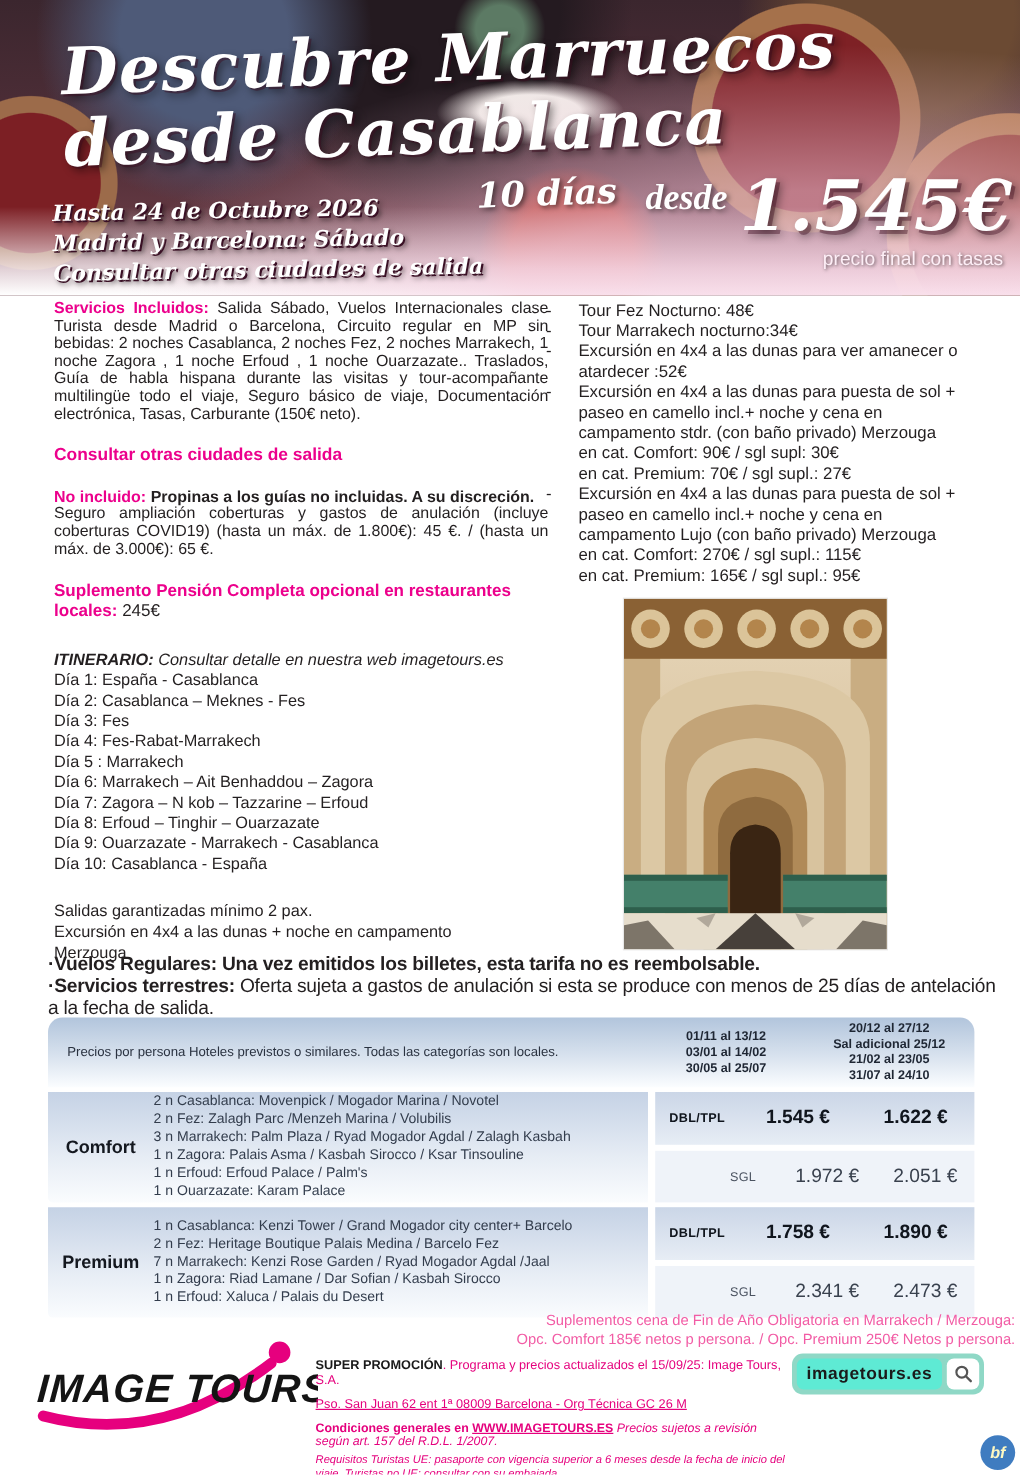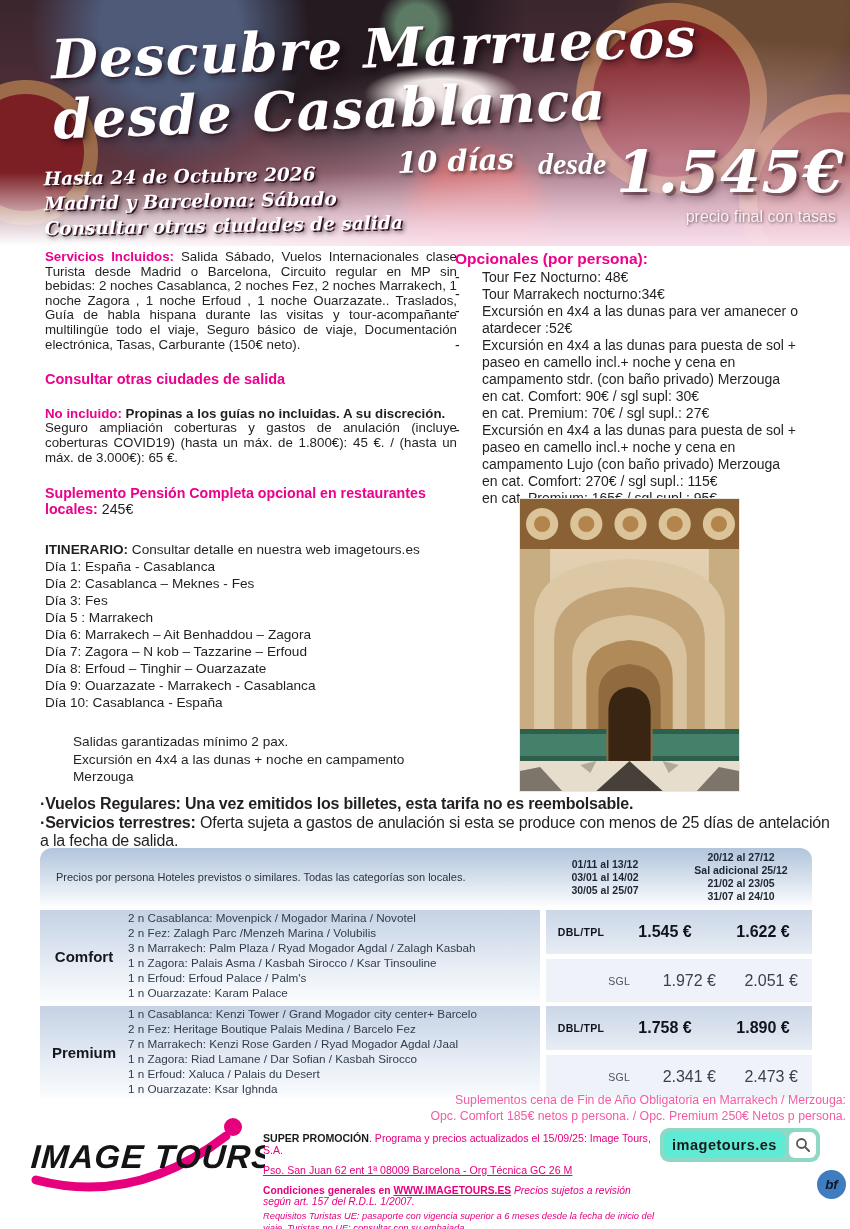"Opcionales (por persona):" p.magenta { html: <p>Opcionales (por persona):</p> -> none }
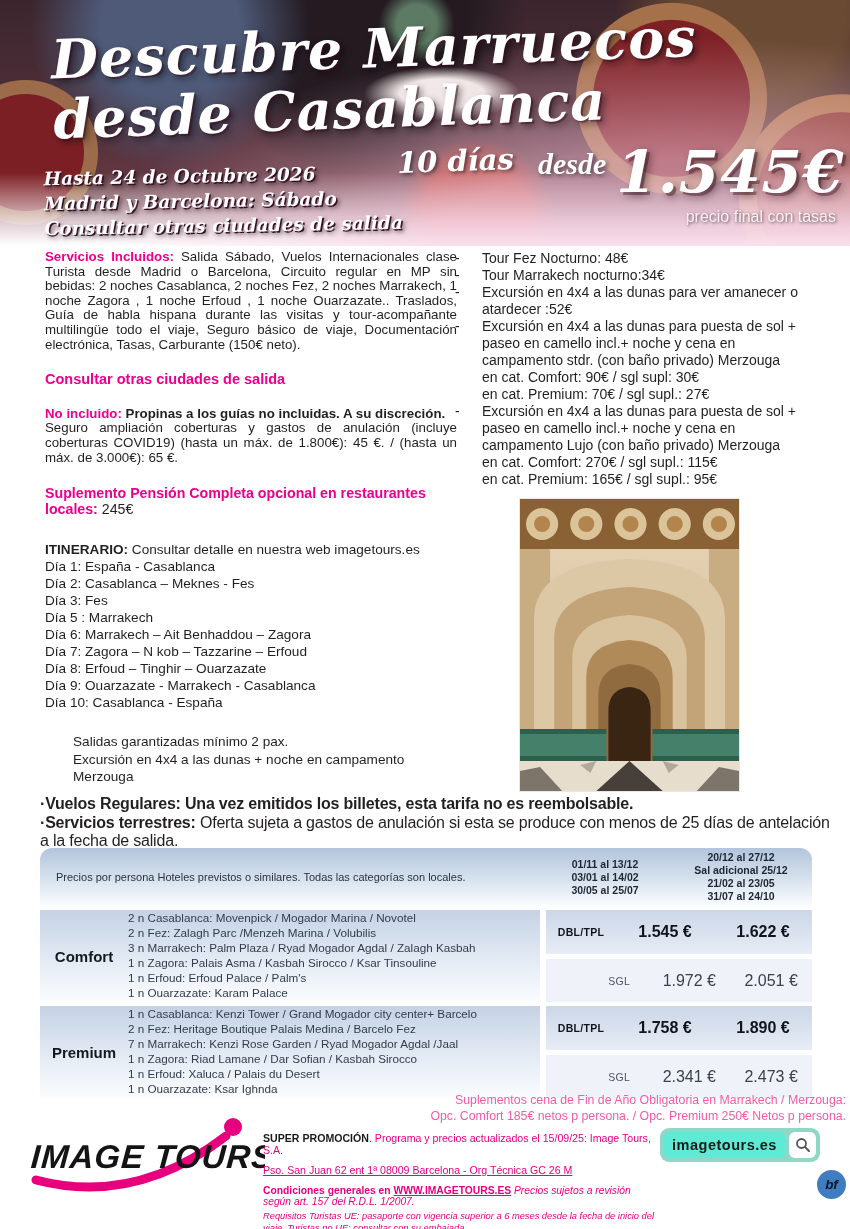"ITINERARIO: Consultar detalle en nuestra" .itin { font-style: none -> italic }
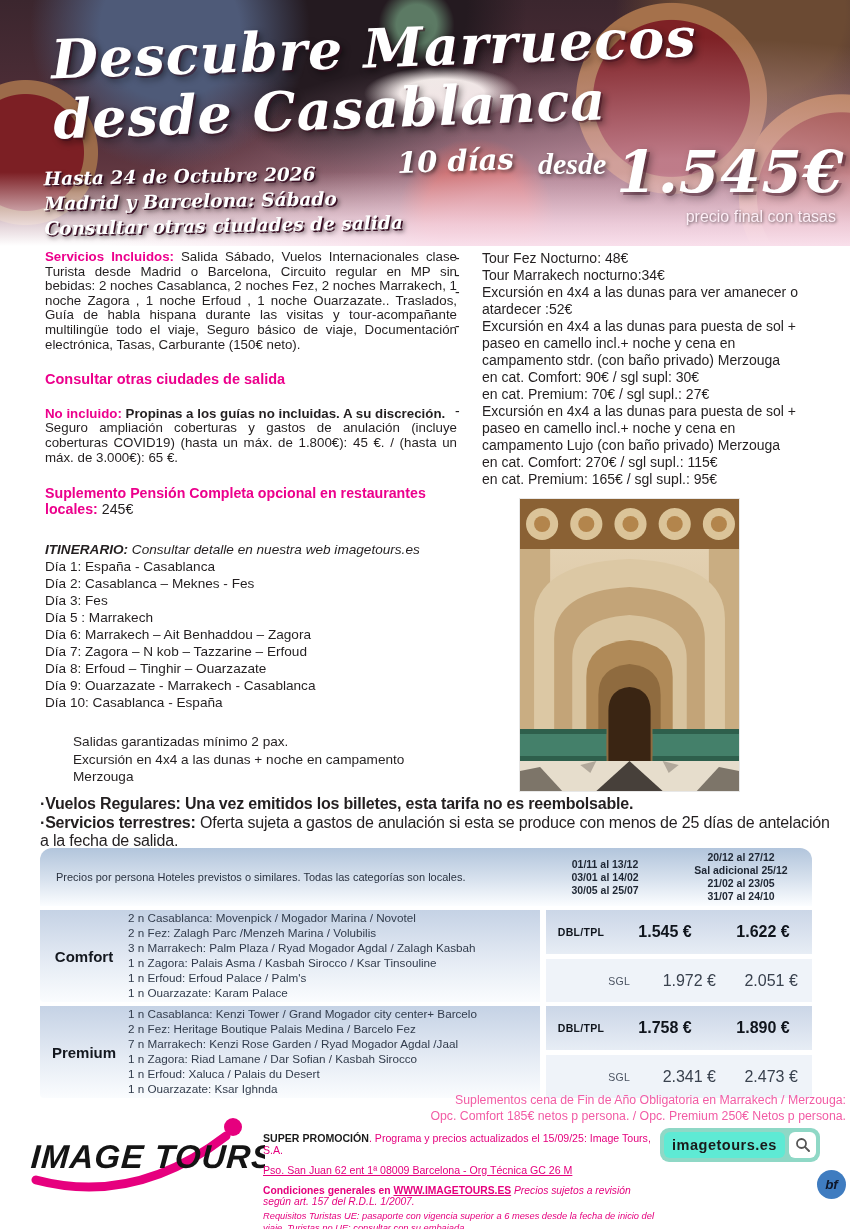"Día 4: Fes-Rabat-Marrakech" div { html: none -> <div>Día 4: Fes-Rabat-Marrakech</div> }
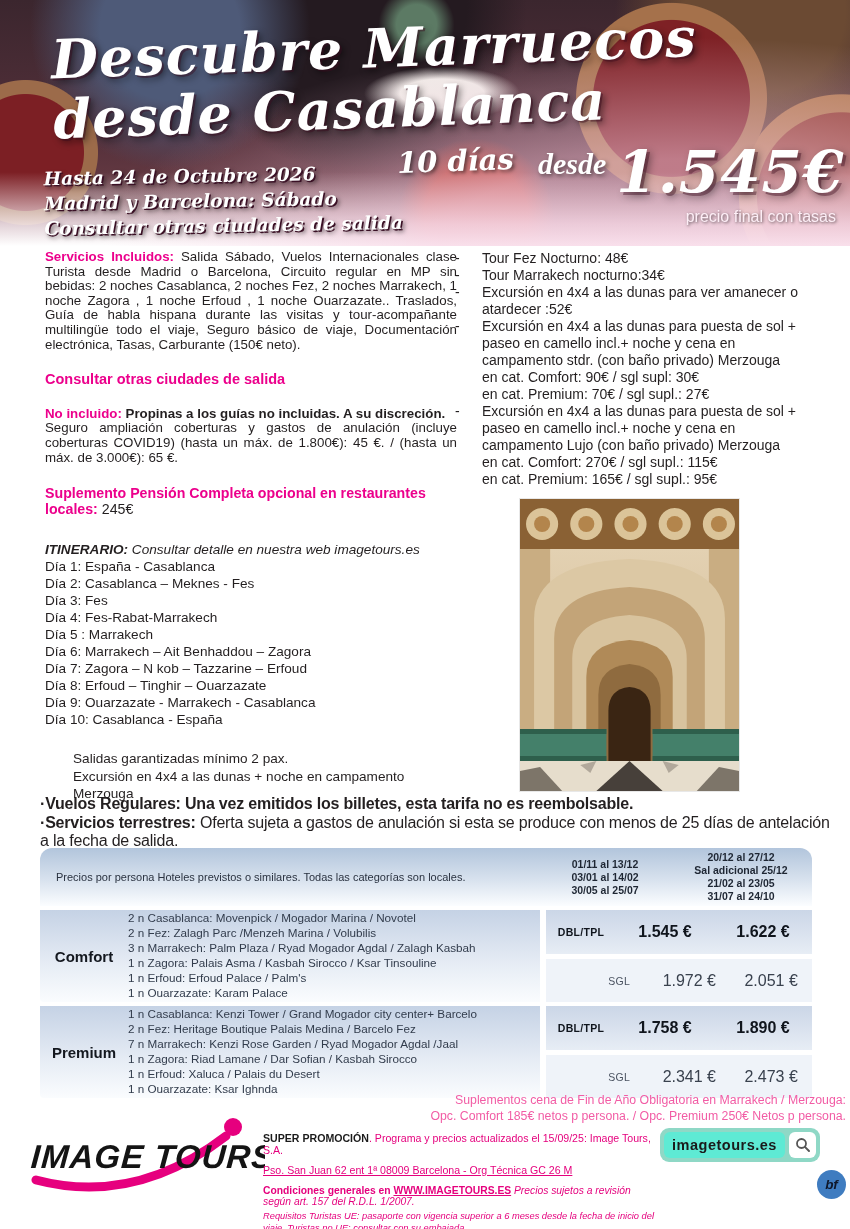"Salidas garantizadas mínimo 2 pax." .salidas { margin-left: 28px -> none }
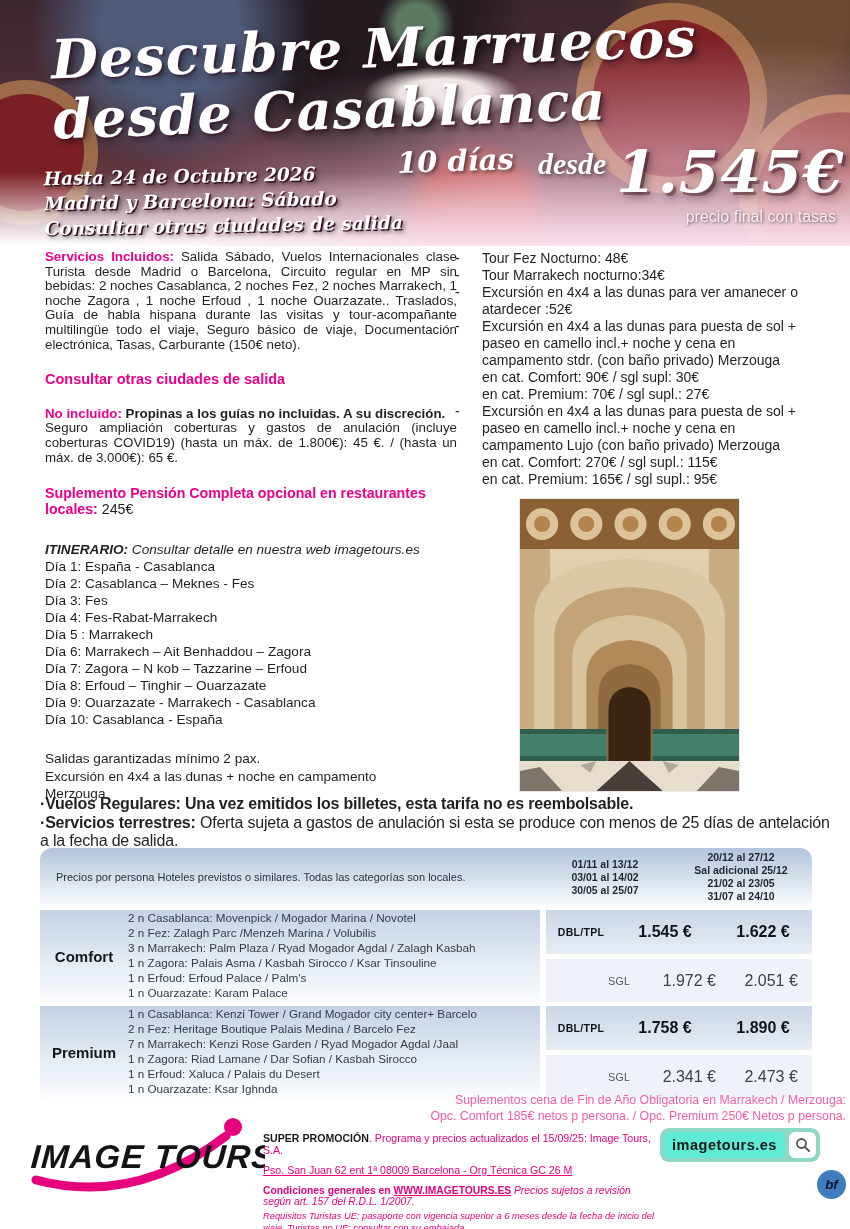"1 n Ouarzazate: Ksar Ighnda" div { html: <div>1 n Ouarzazate: Ksar Ighnda</div> -> none }
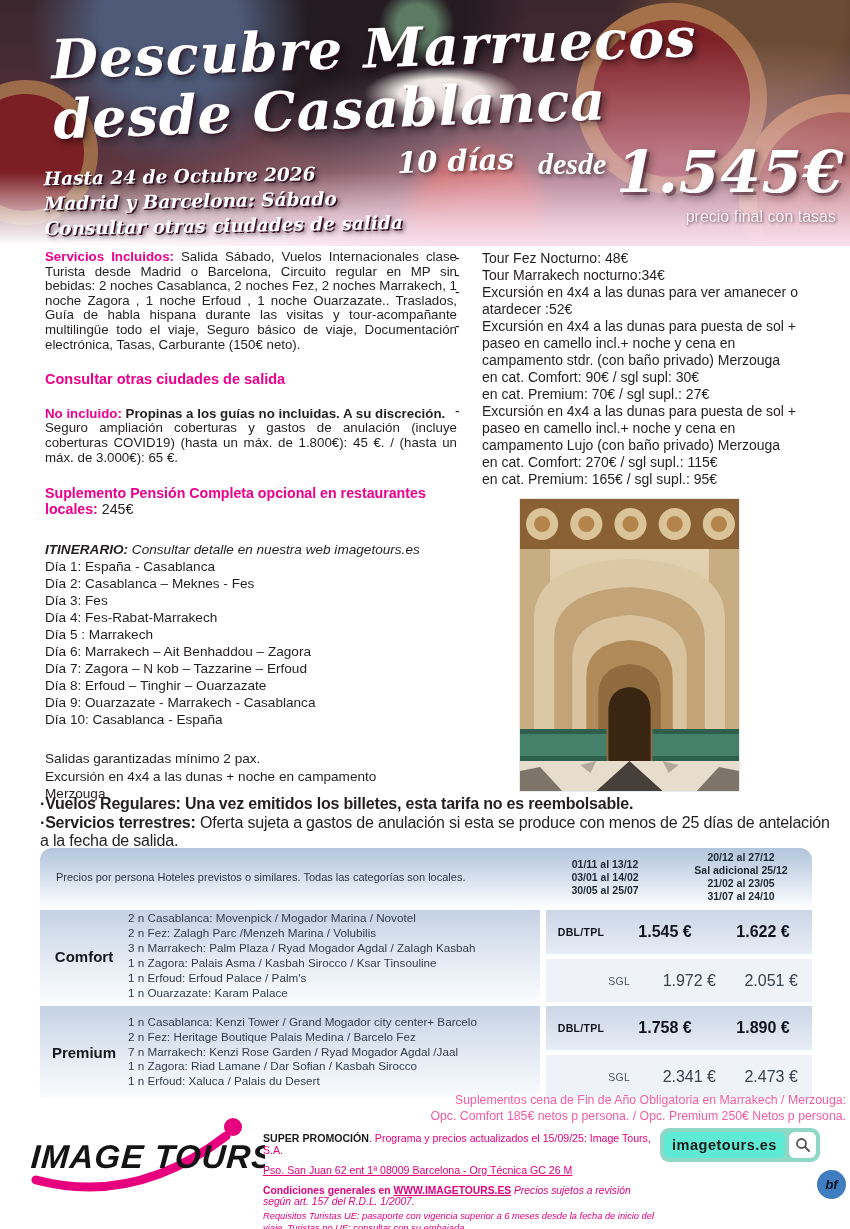"bf" .bf-badge { color: #0f172a -> #fef9c3; top: 1170px -> 1196px }
